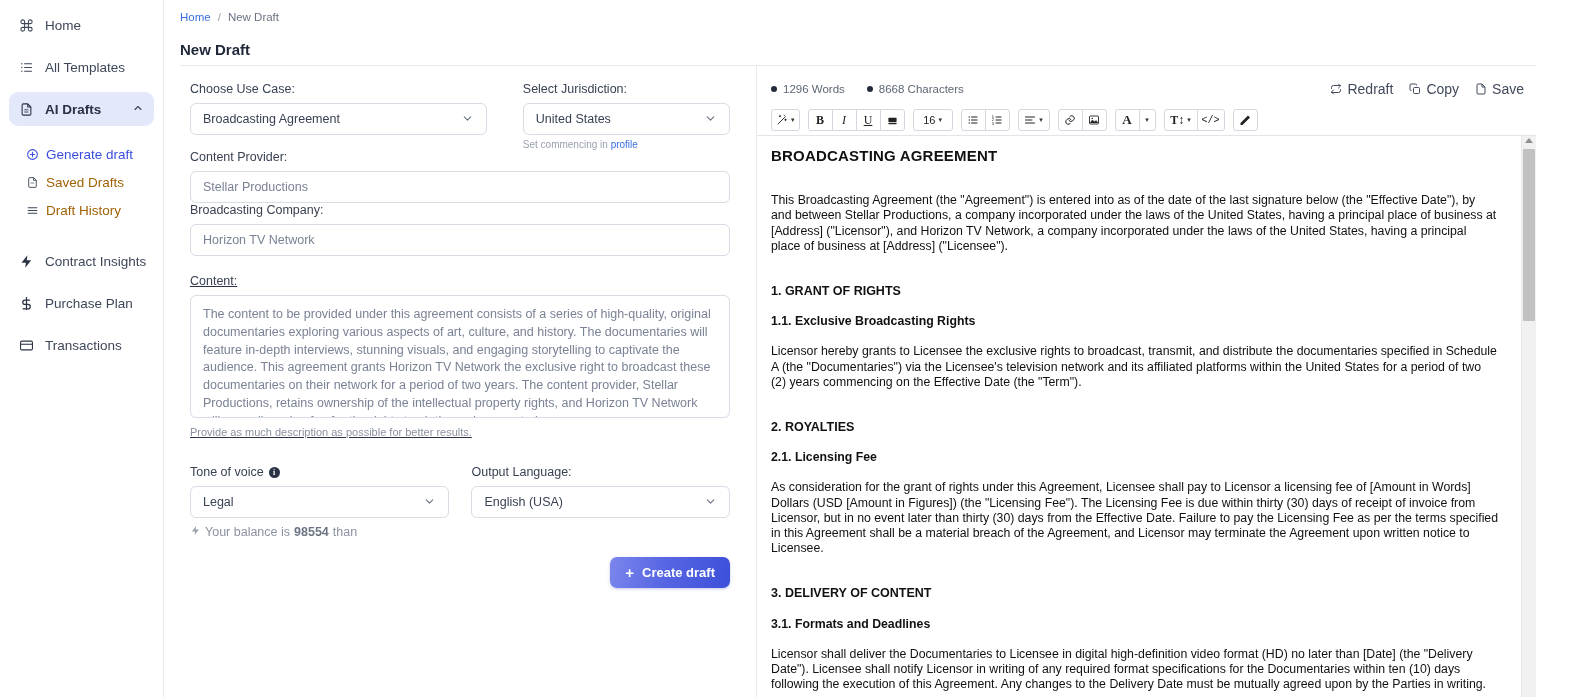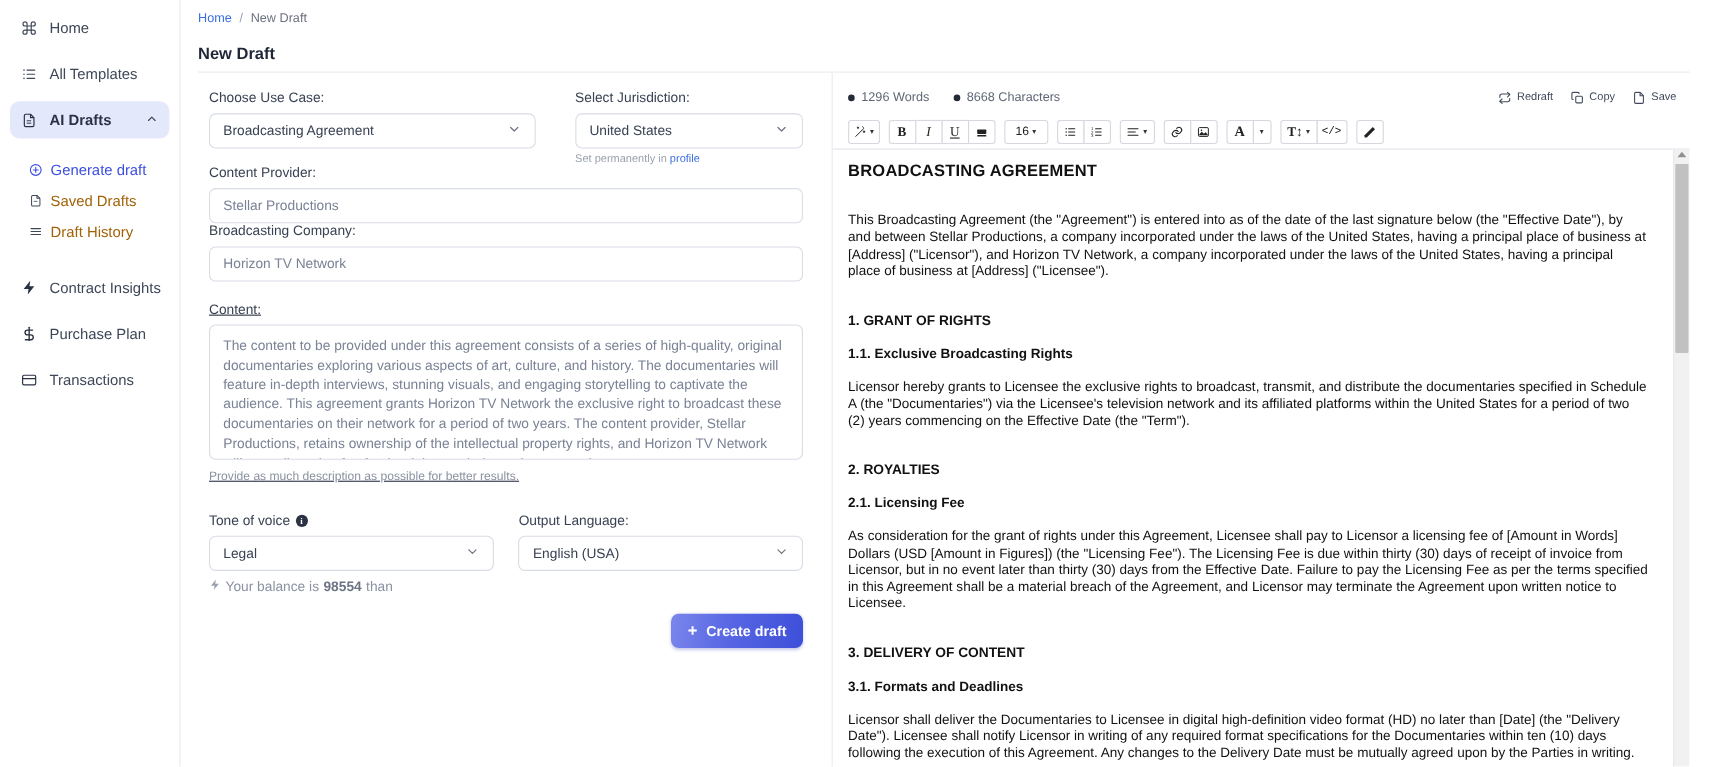"Redraft" .ed-action { font-size: 10px -> 14px }
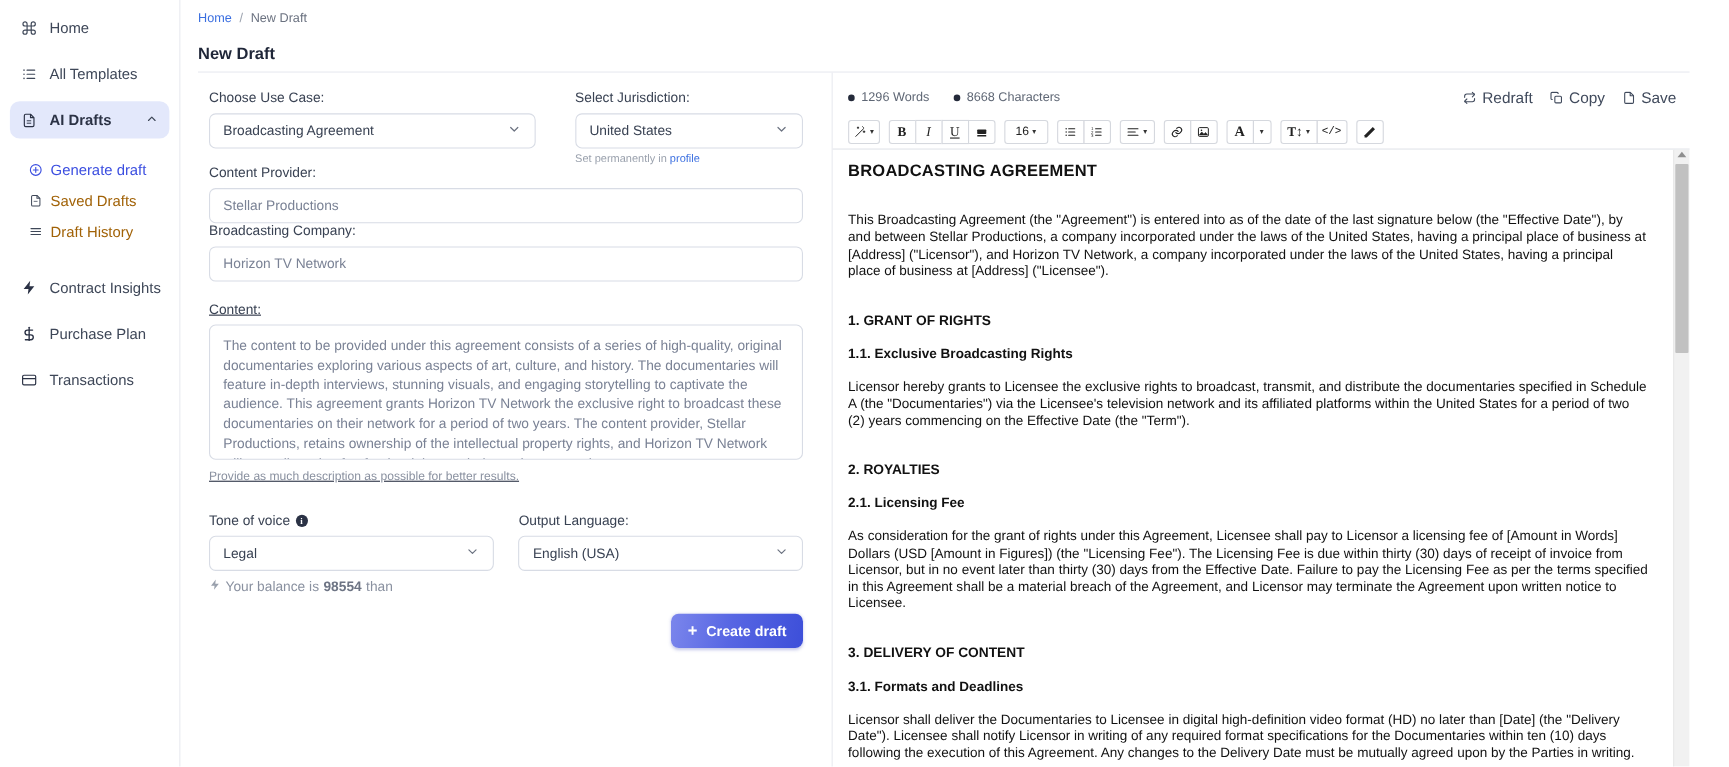"Set permanently in" span { text: permanently -> commencing }
